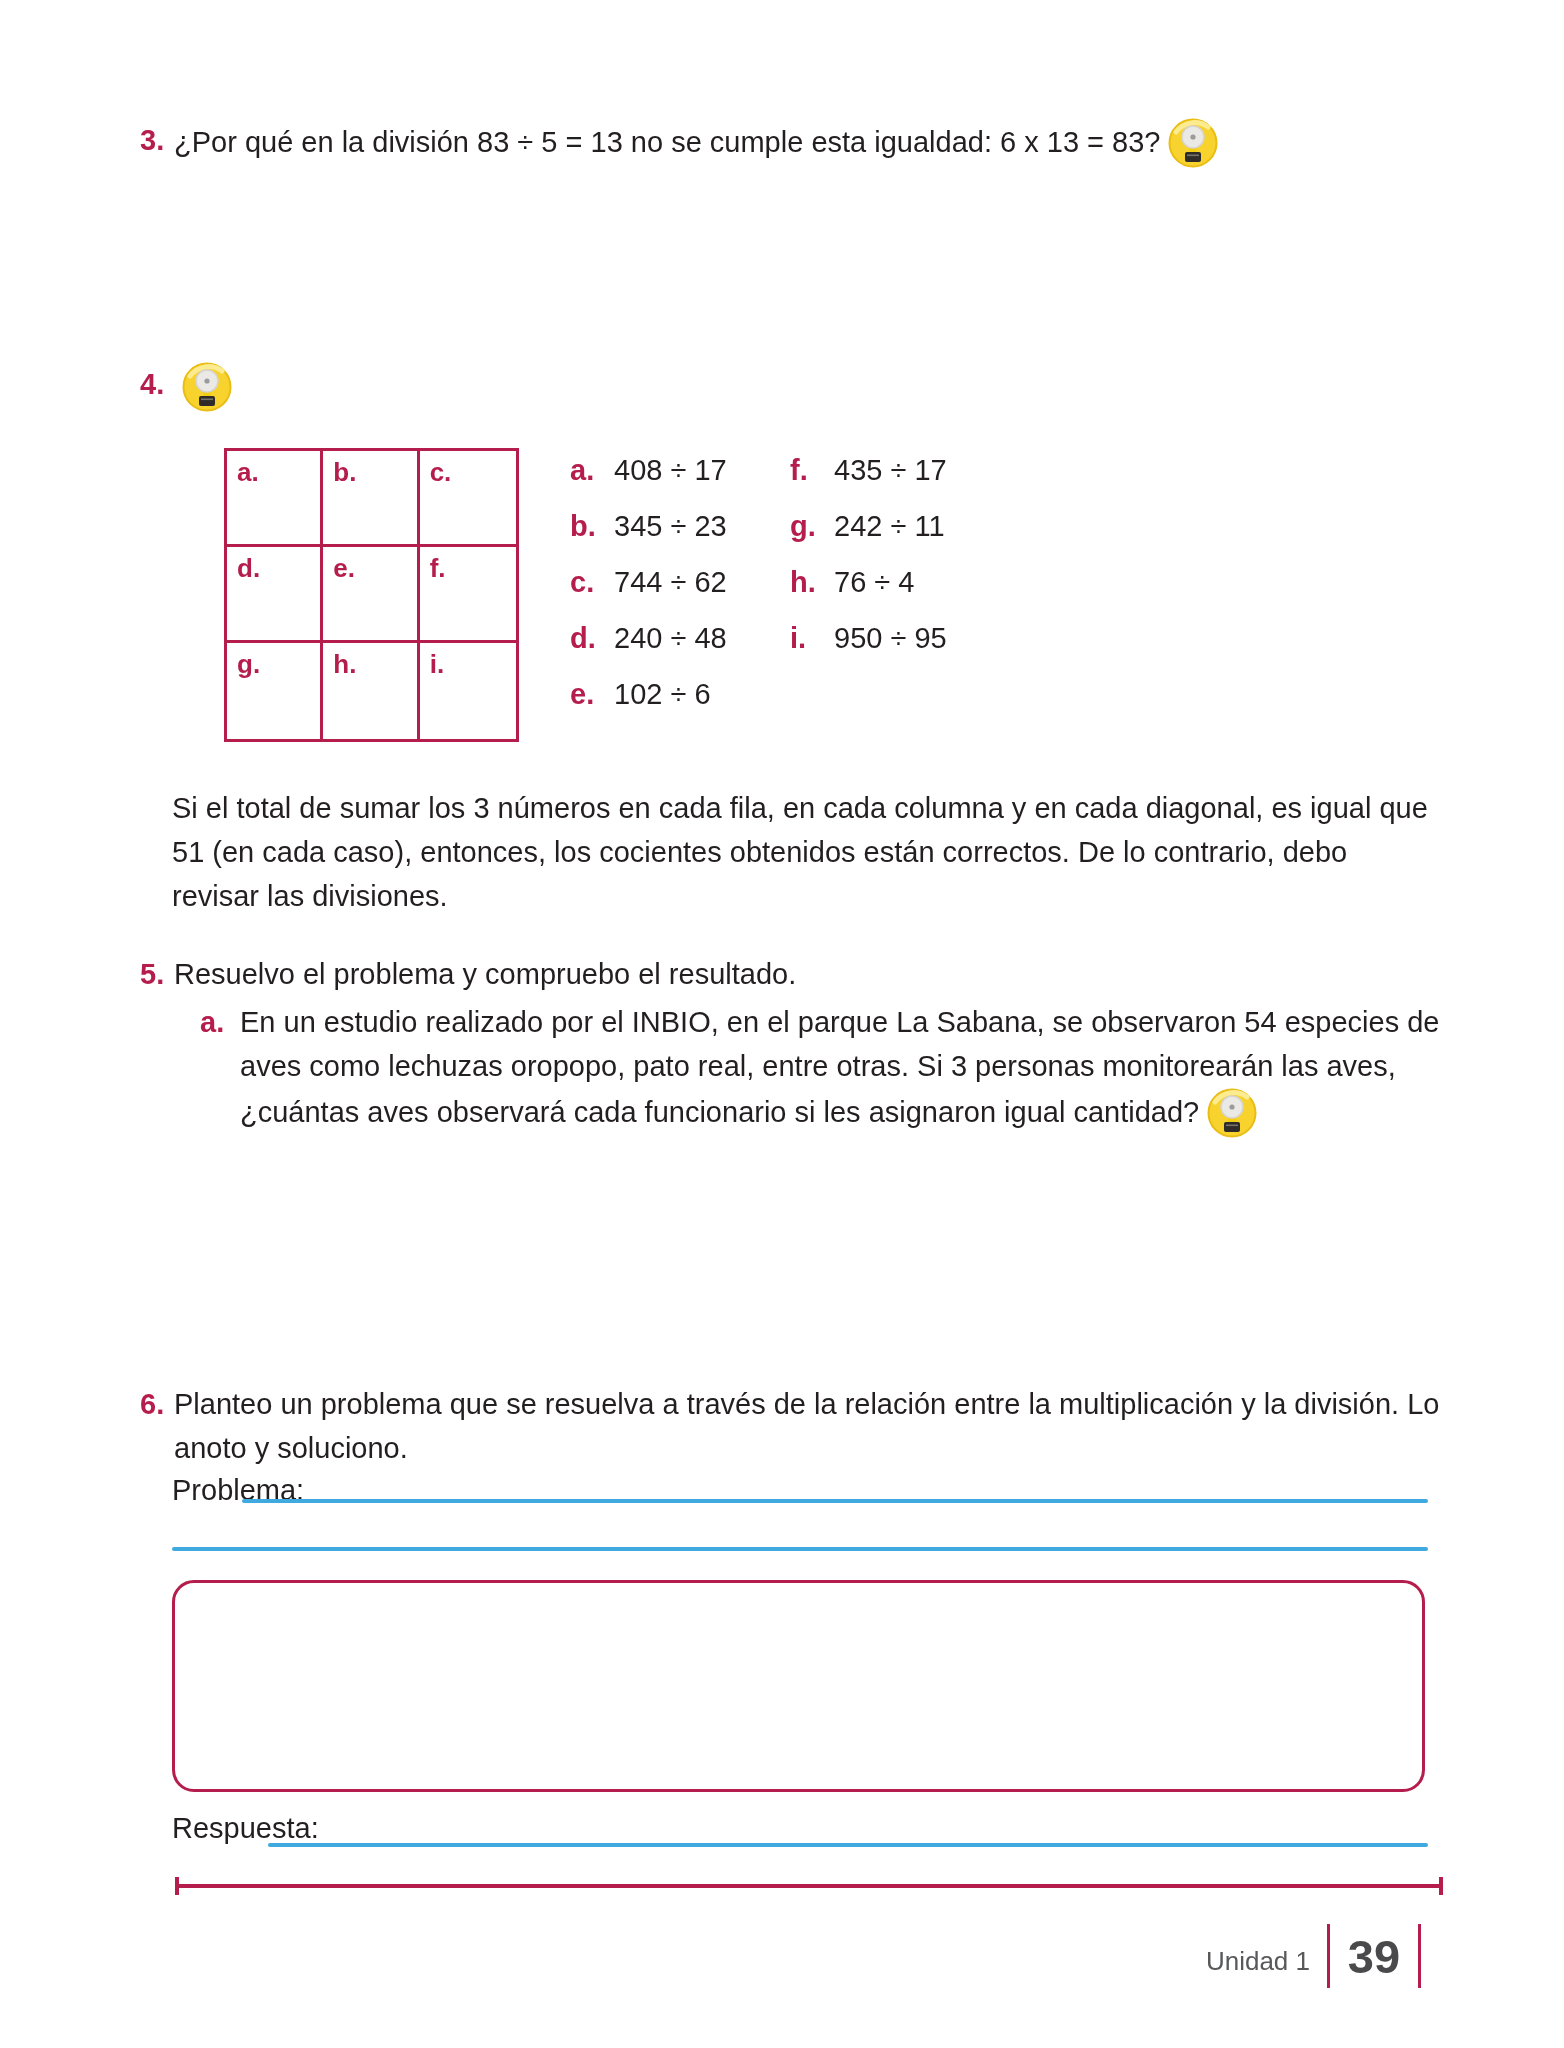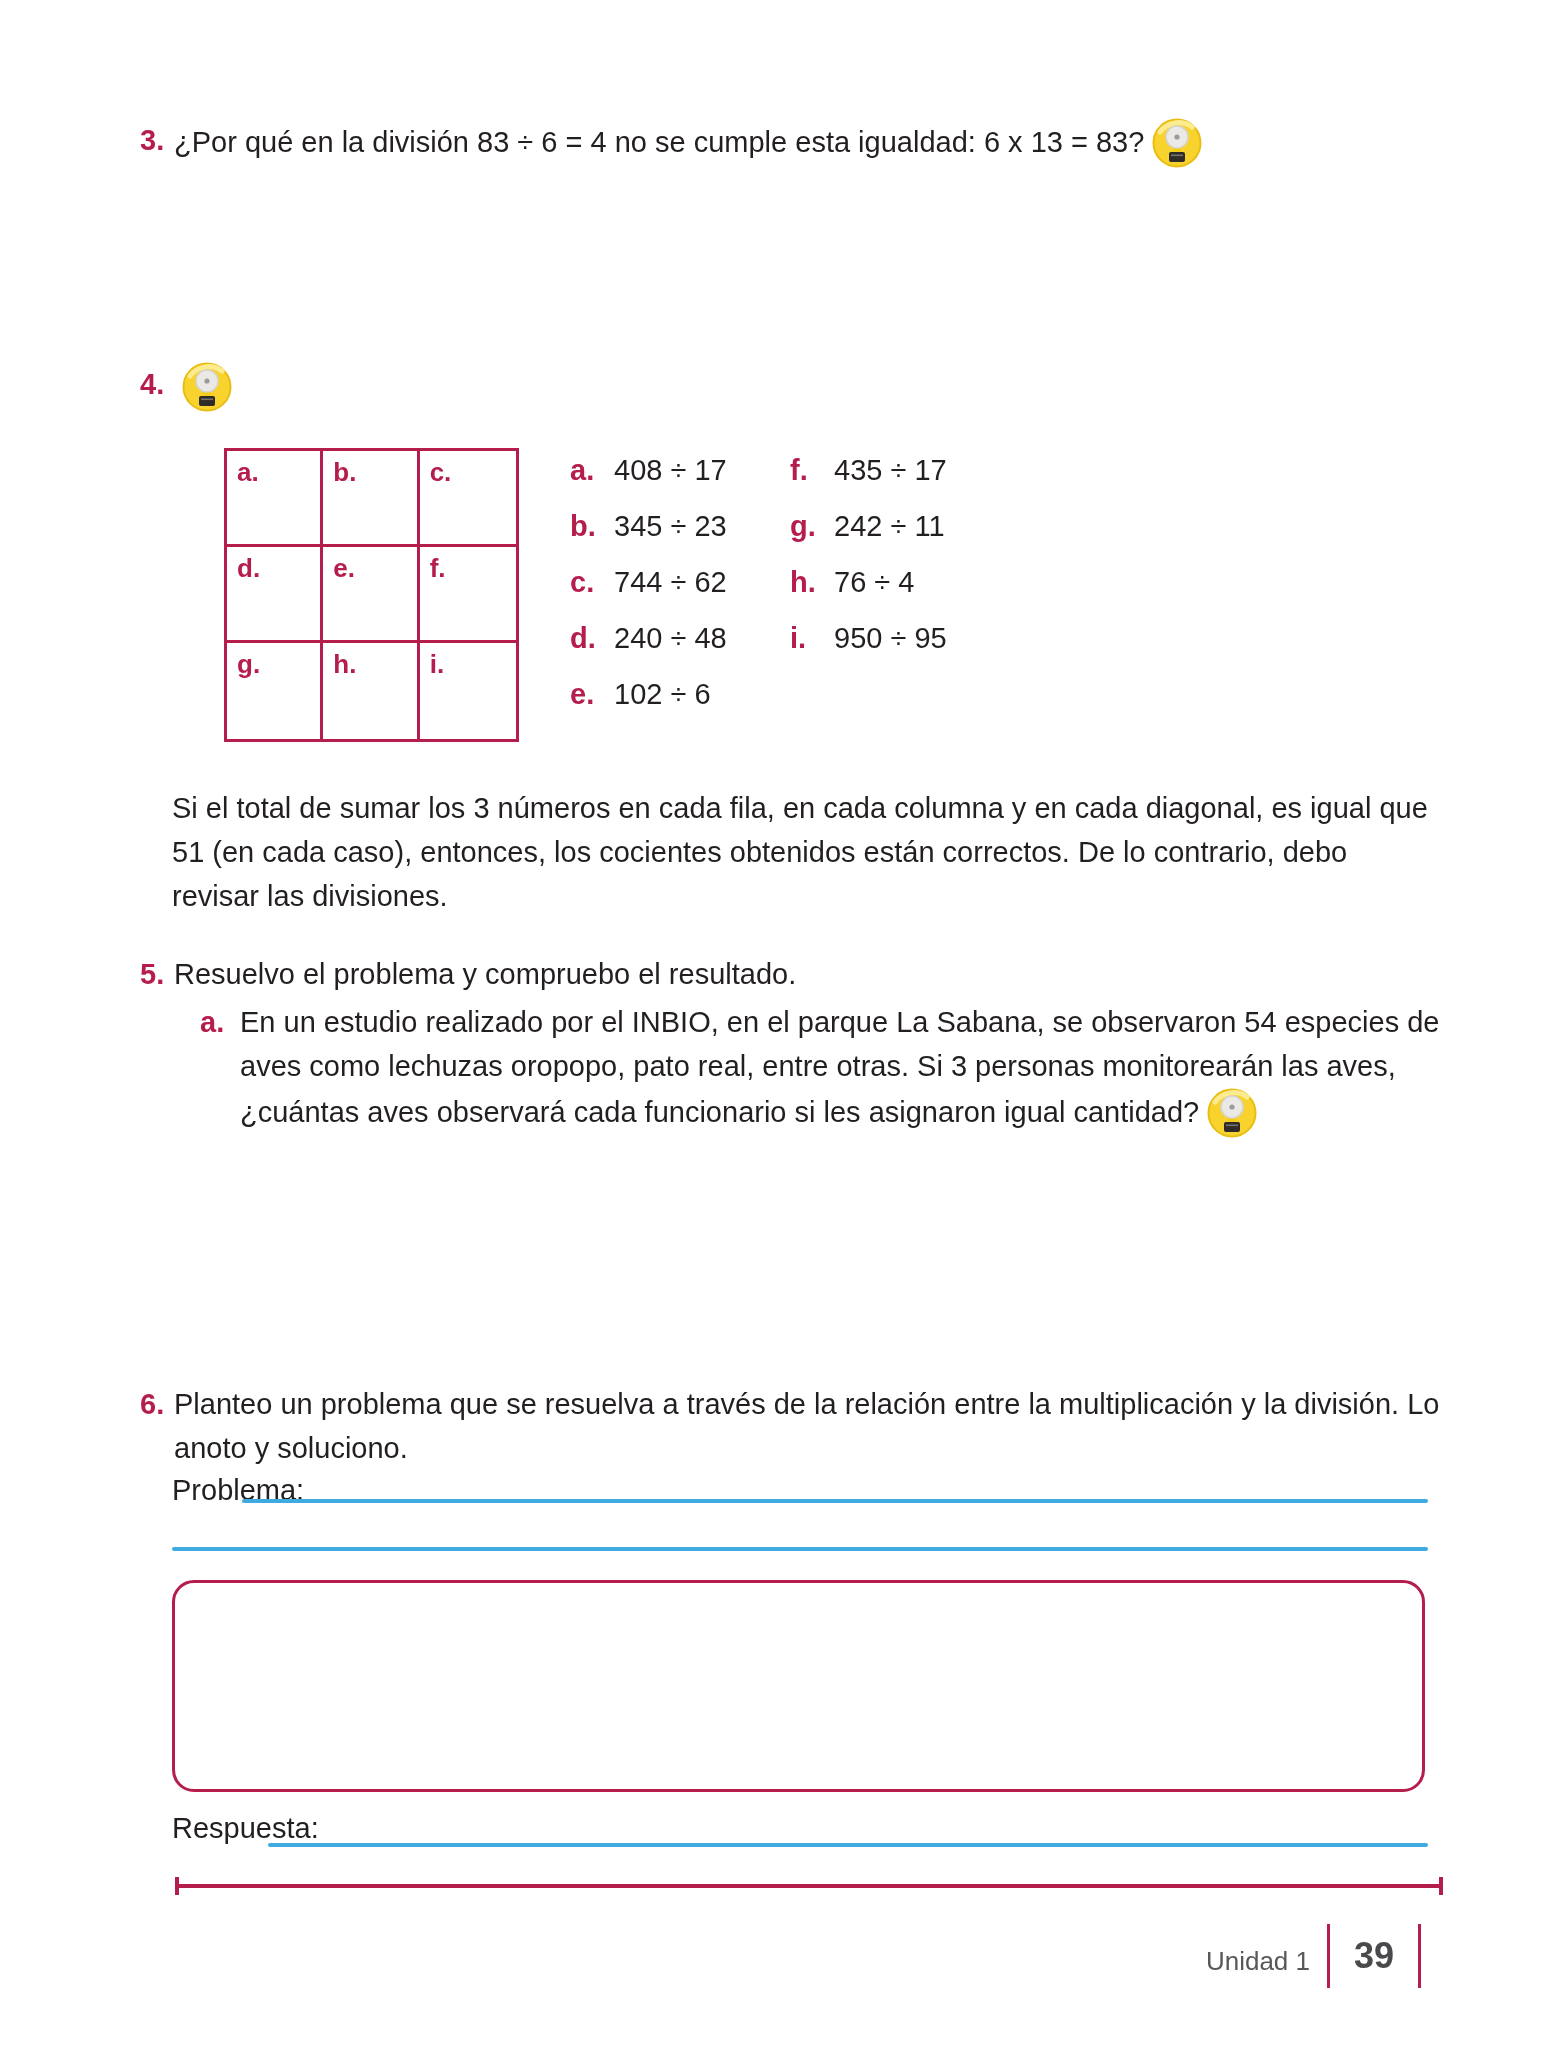"¿Por qué en la división" span { text: 6 = 4 -> 5 = 13 }
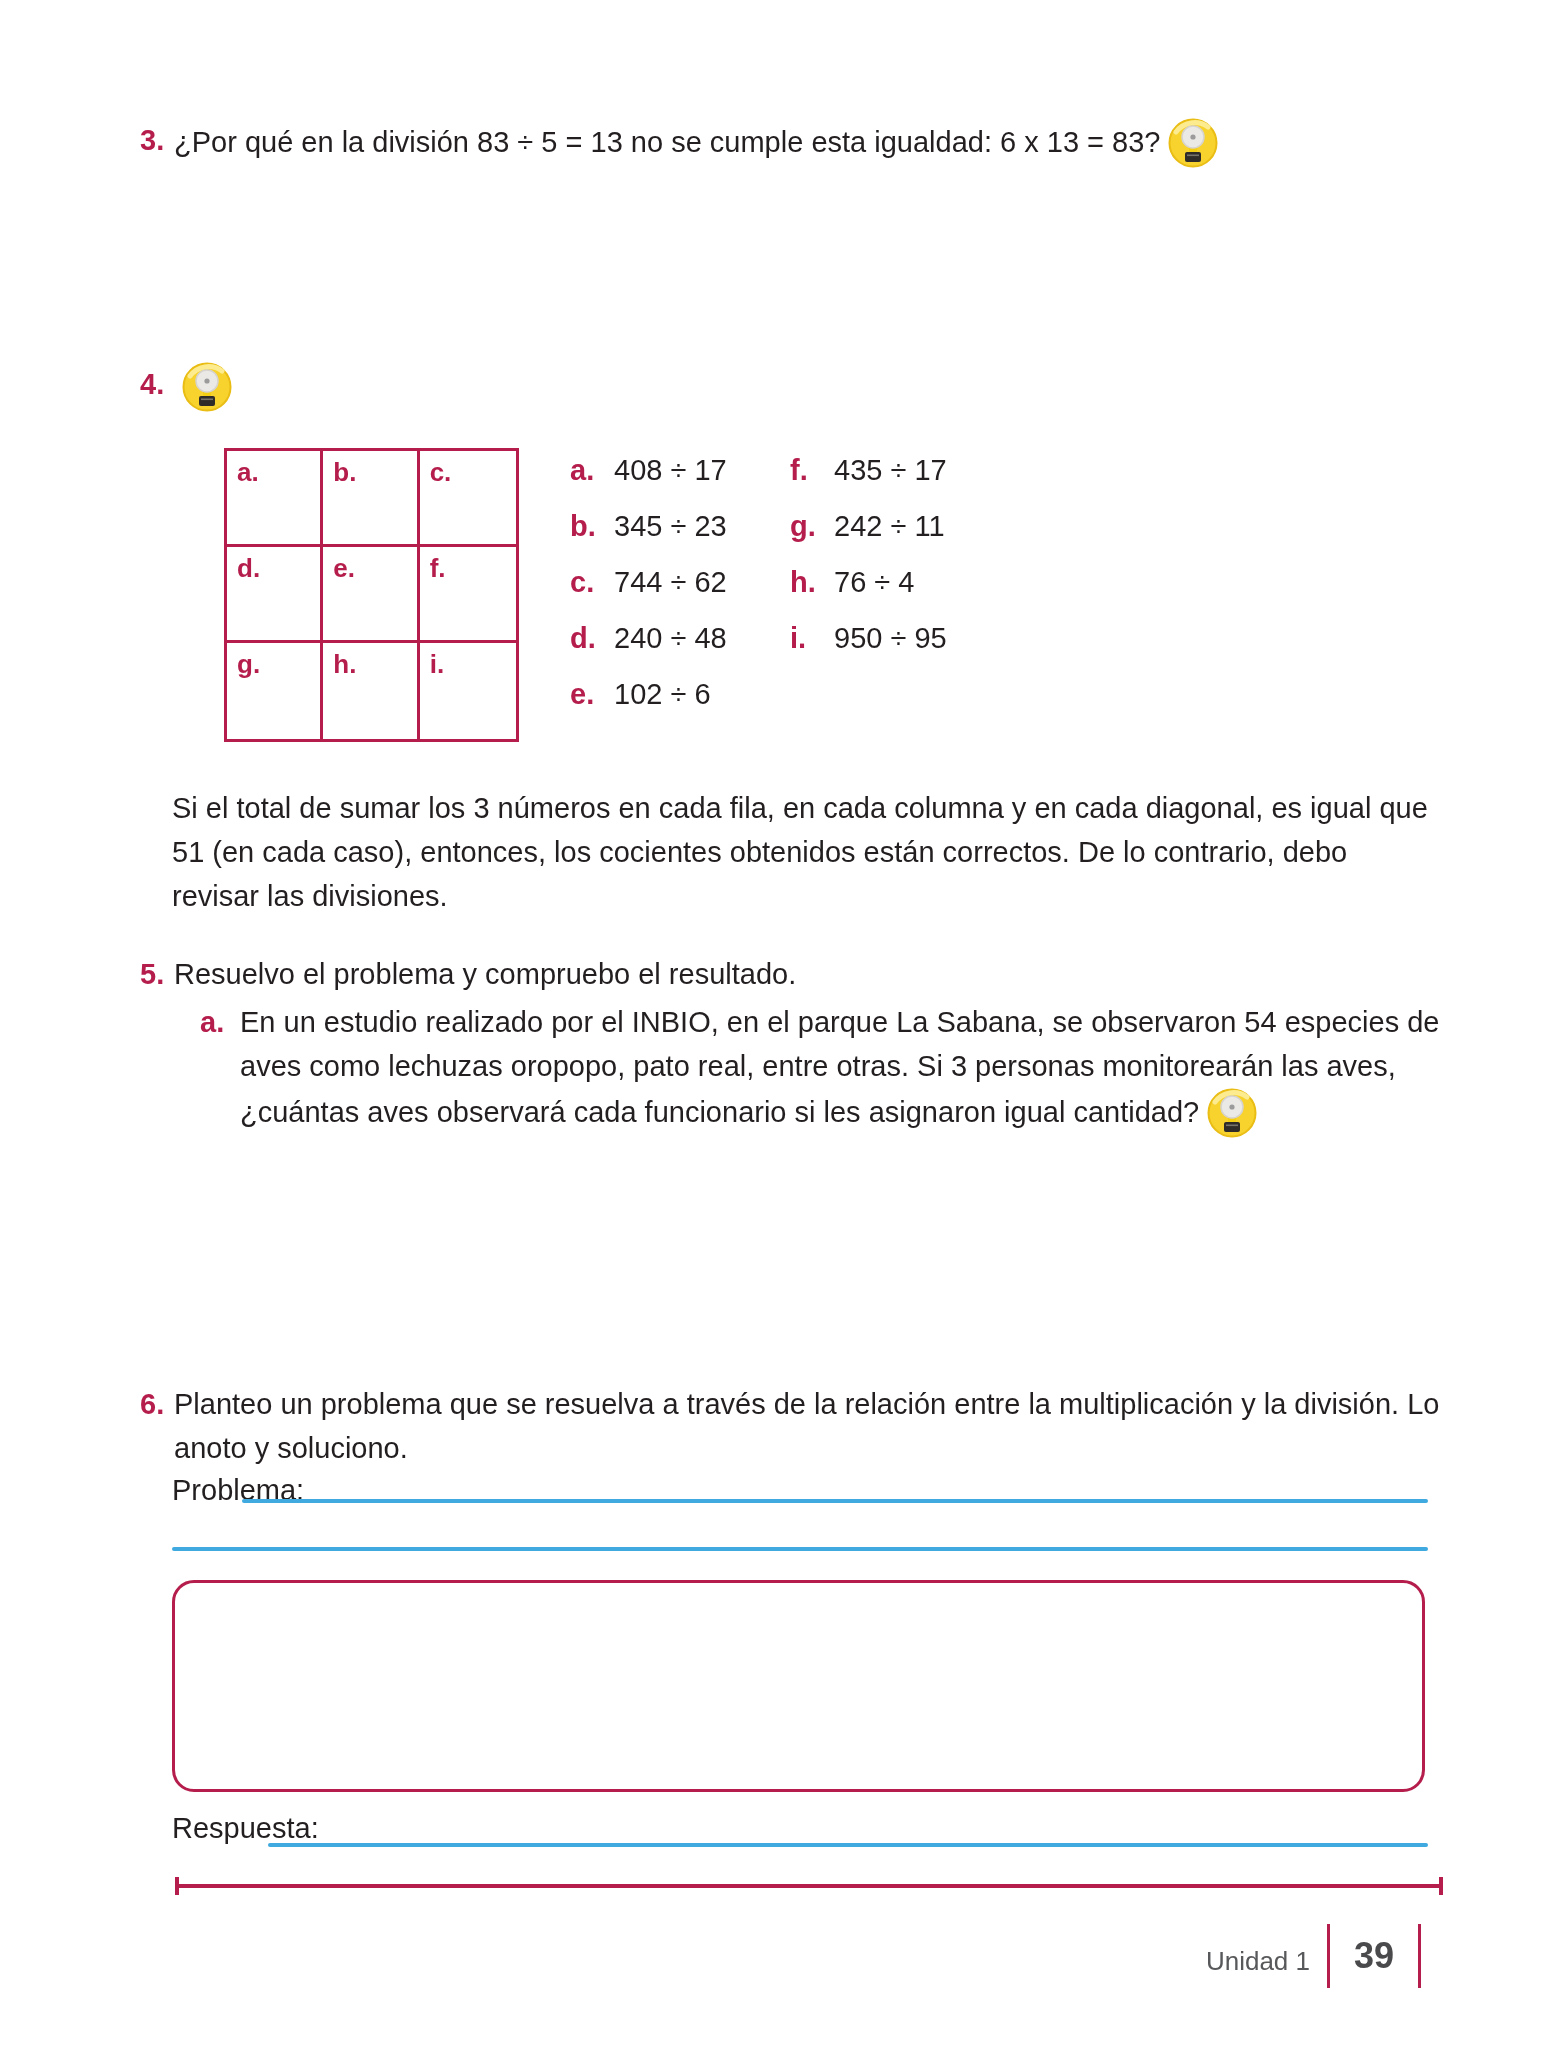"39" .page-box { font-size: 36px -> 47px }
